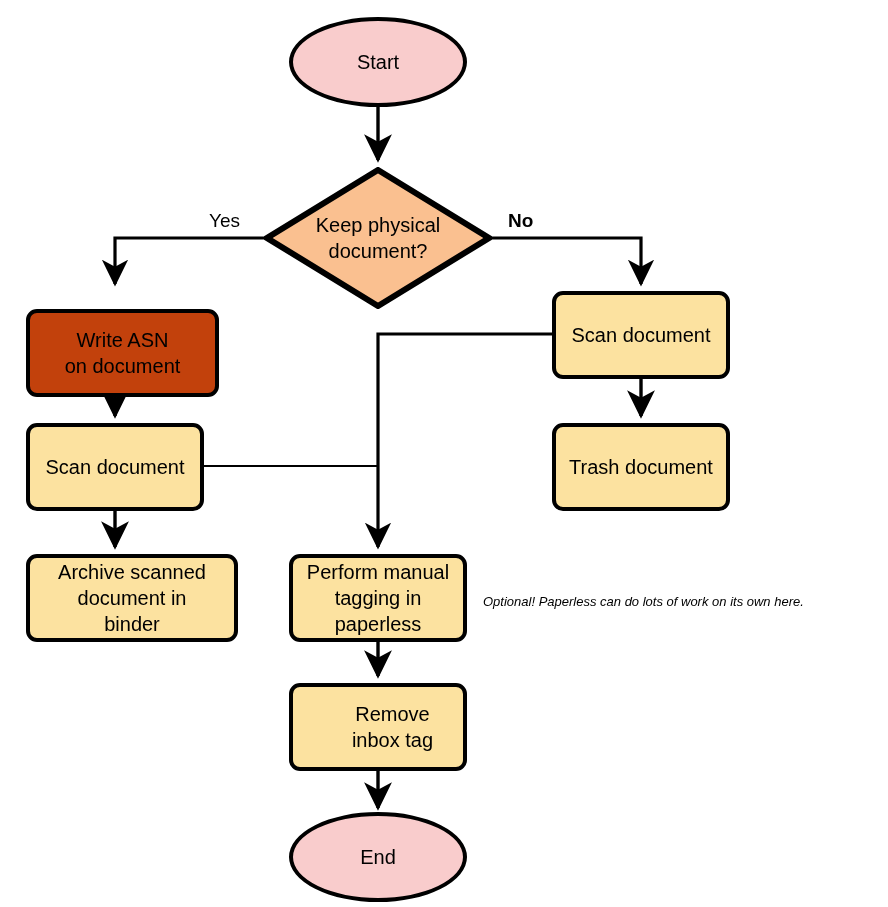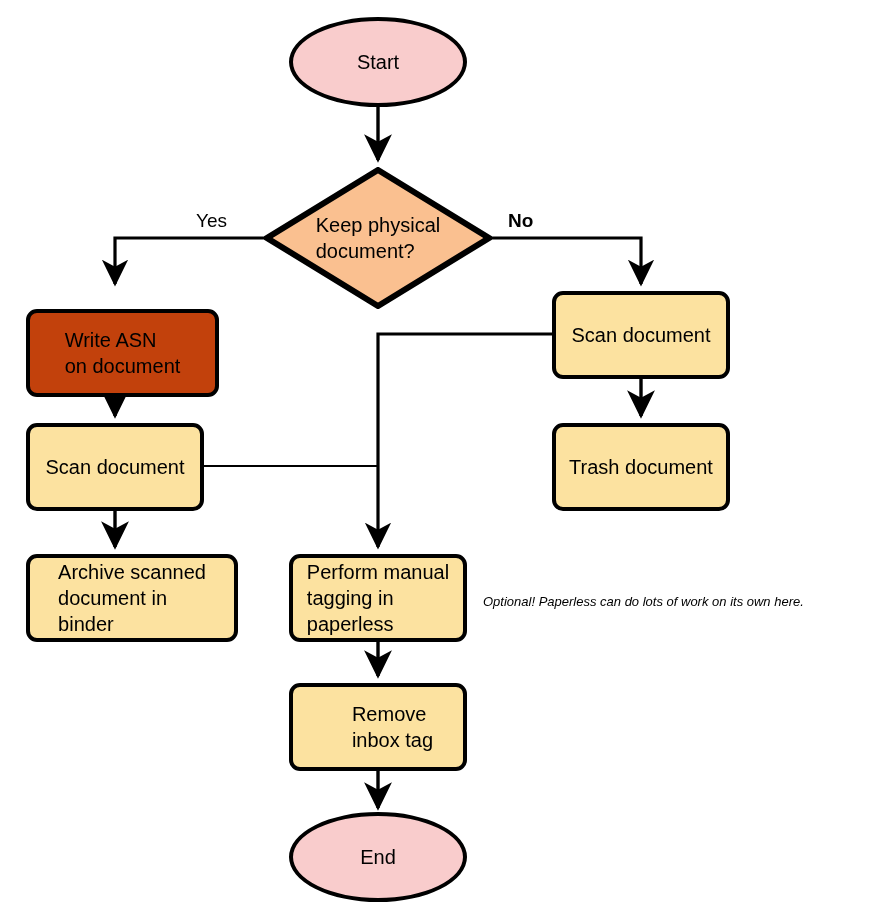"Start" .node { text-align: none -> center }
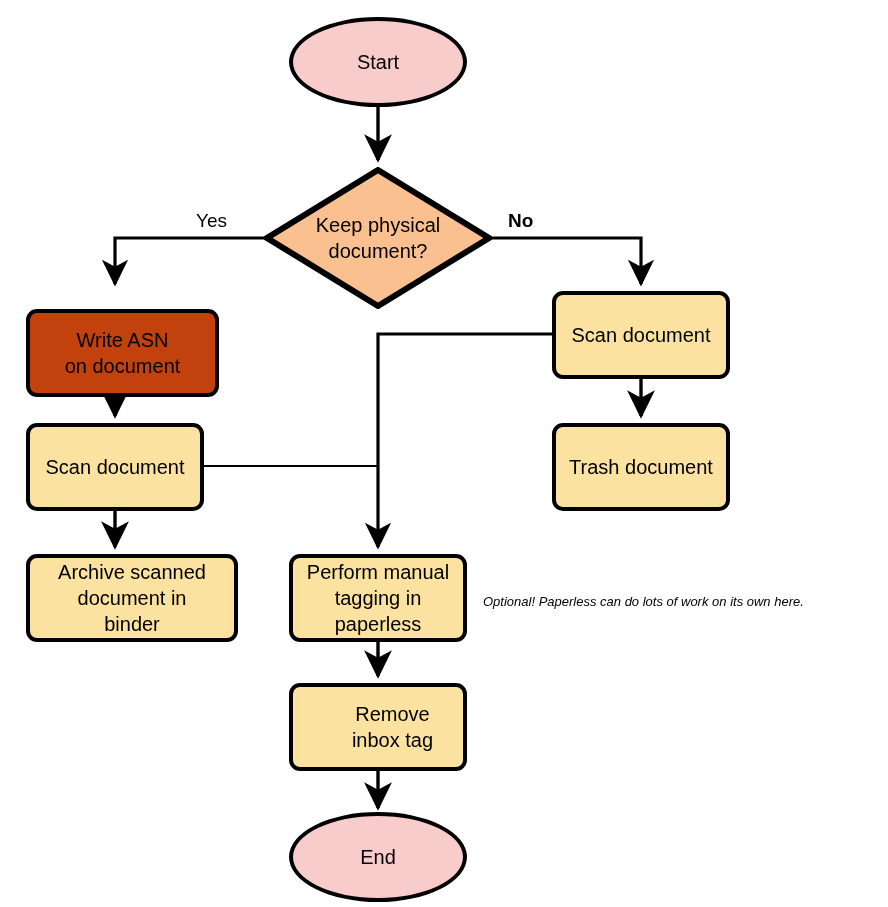"Yes" div.edge-label { left: 196px -> 209px }
